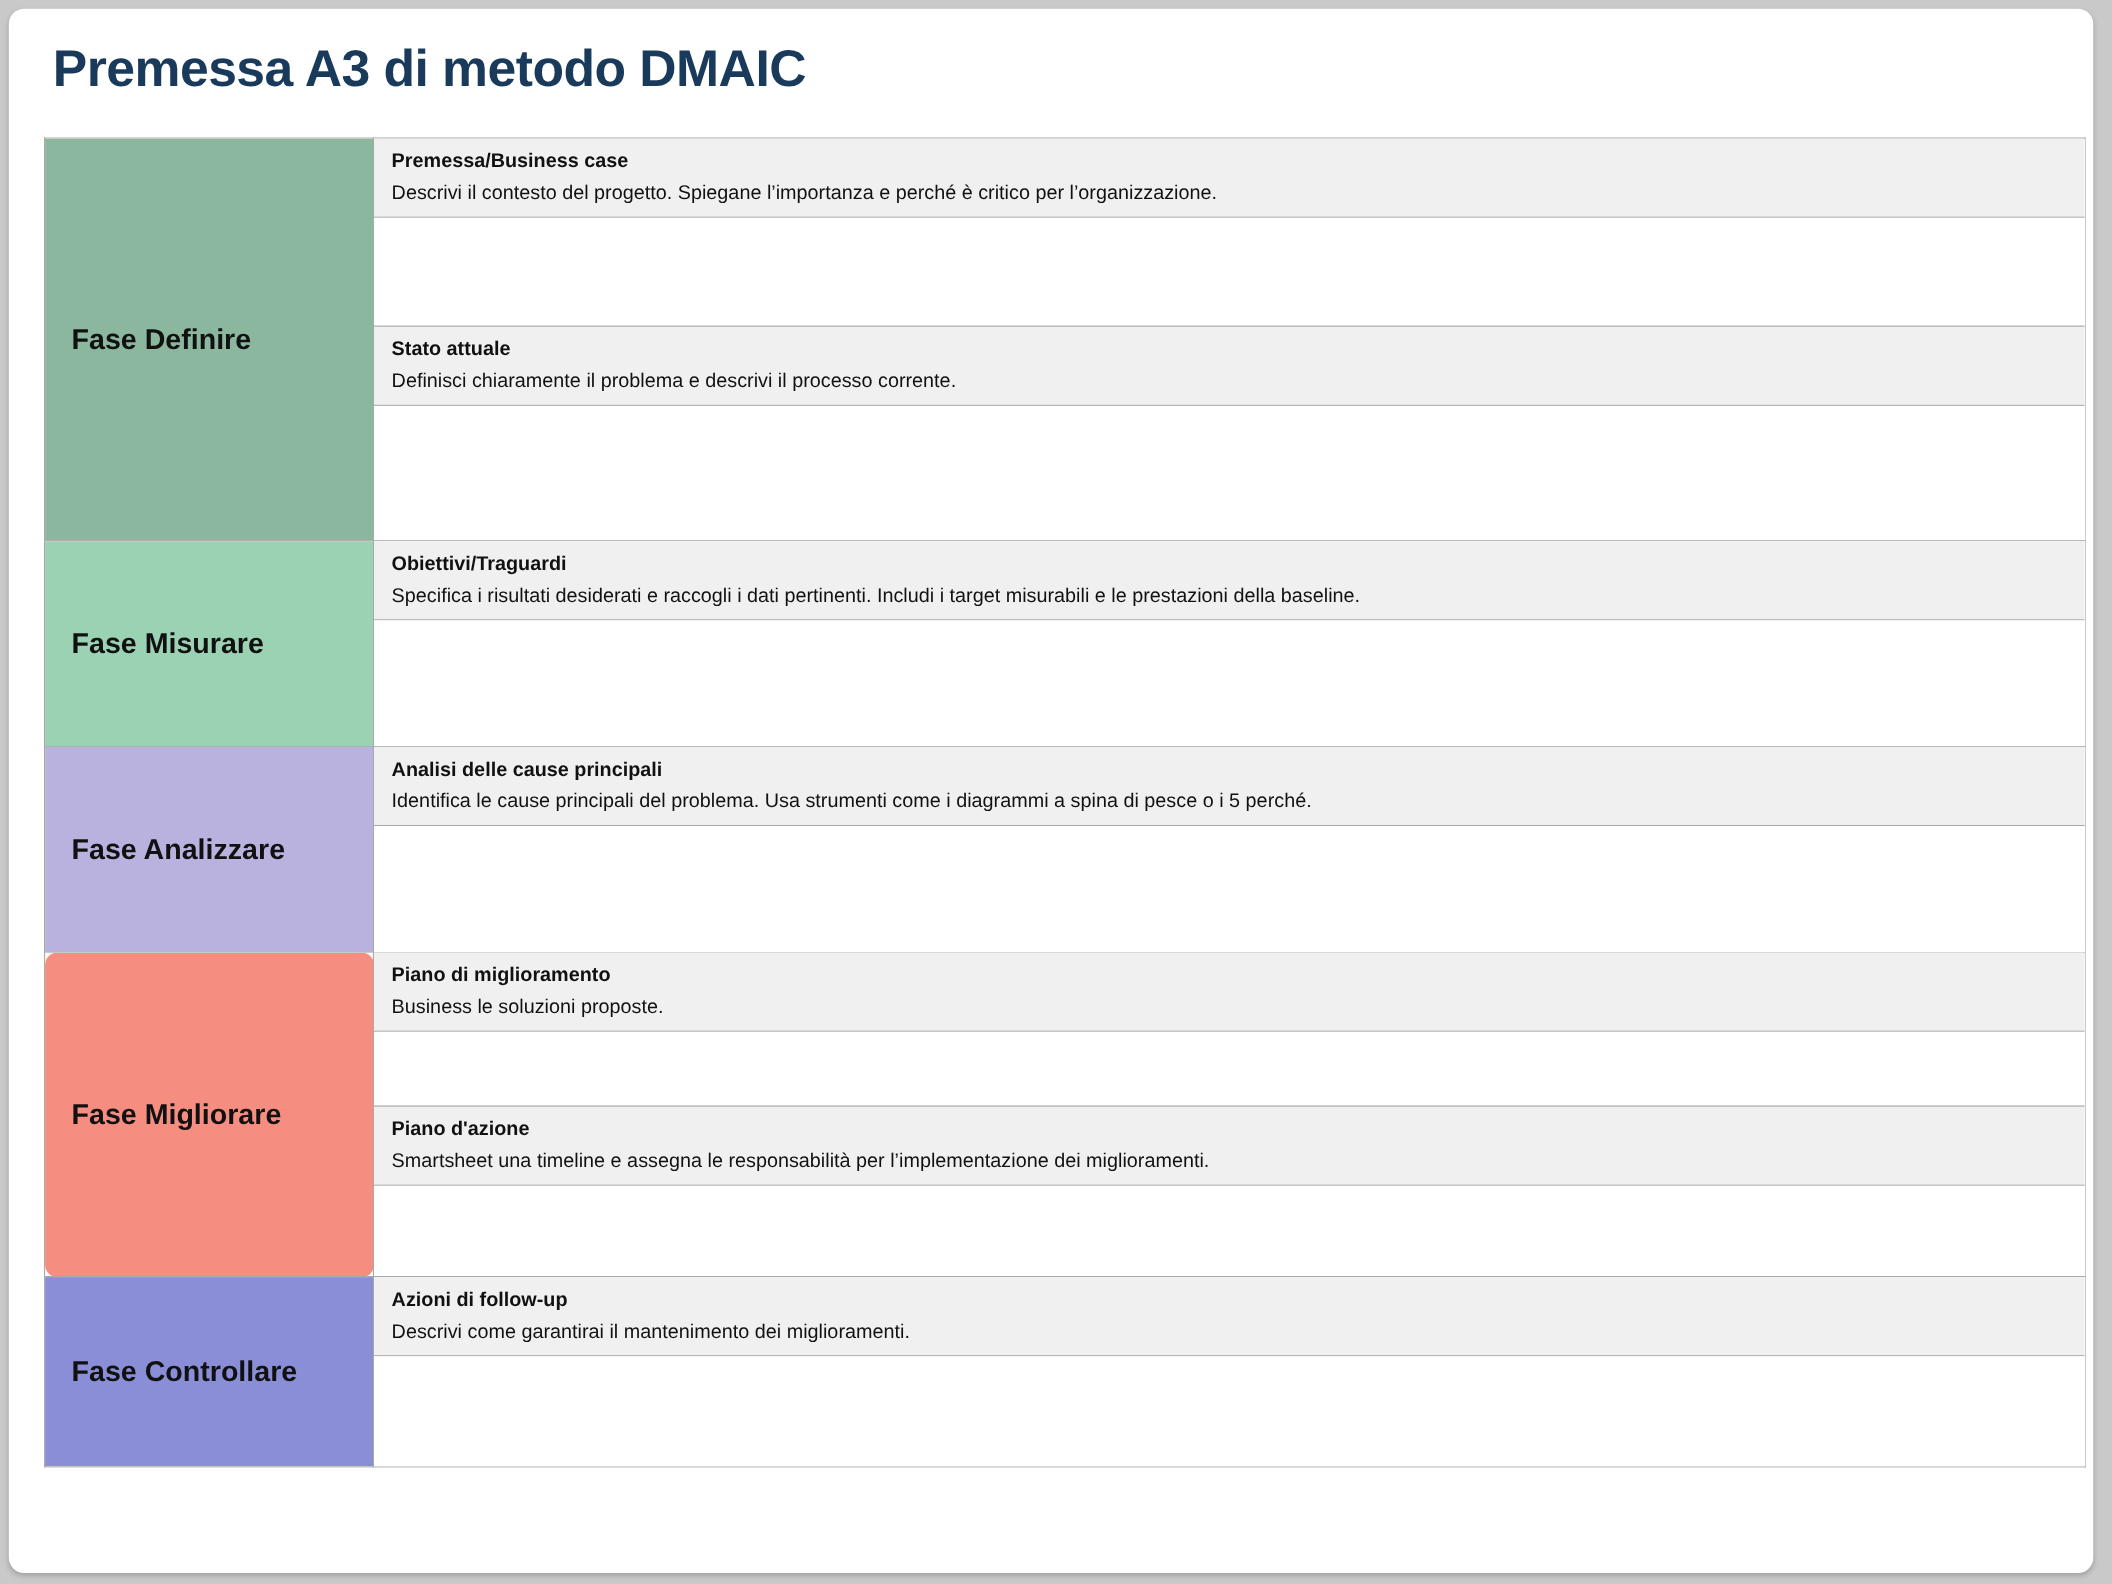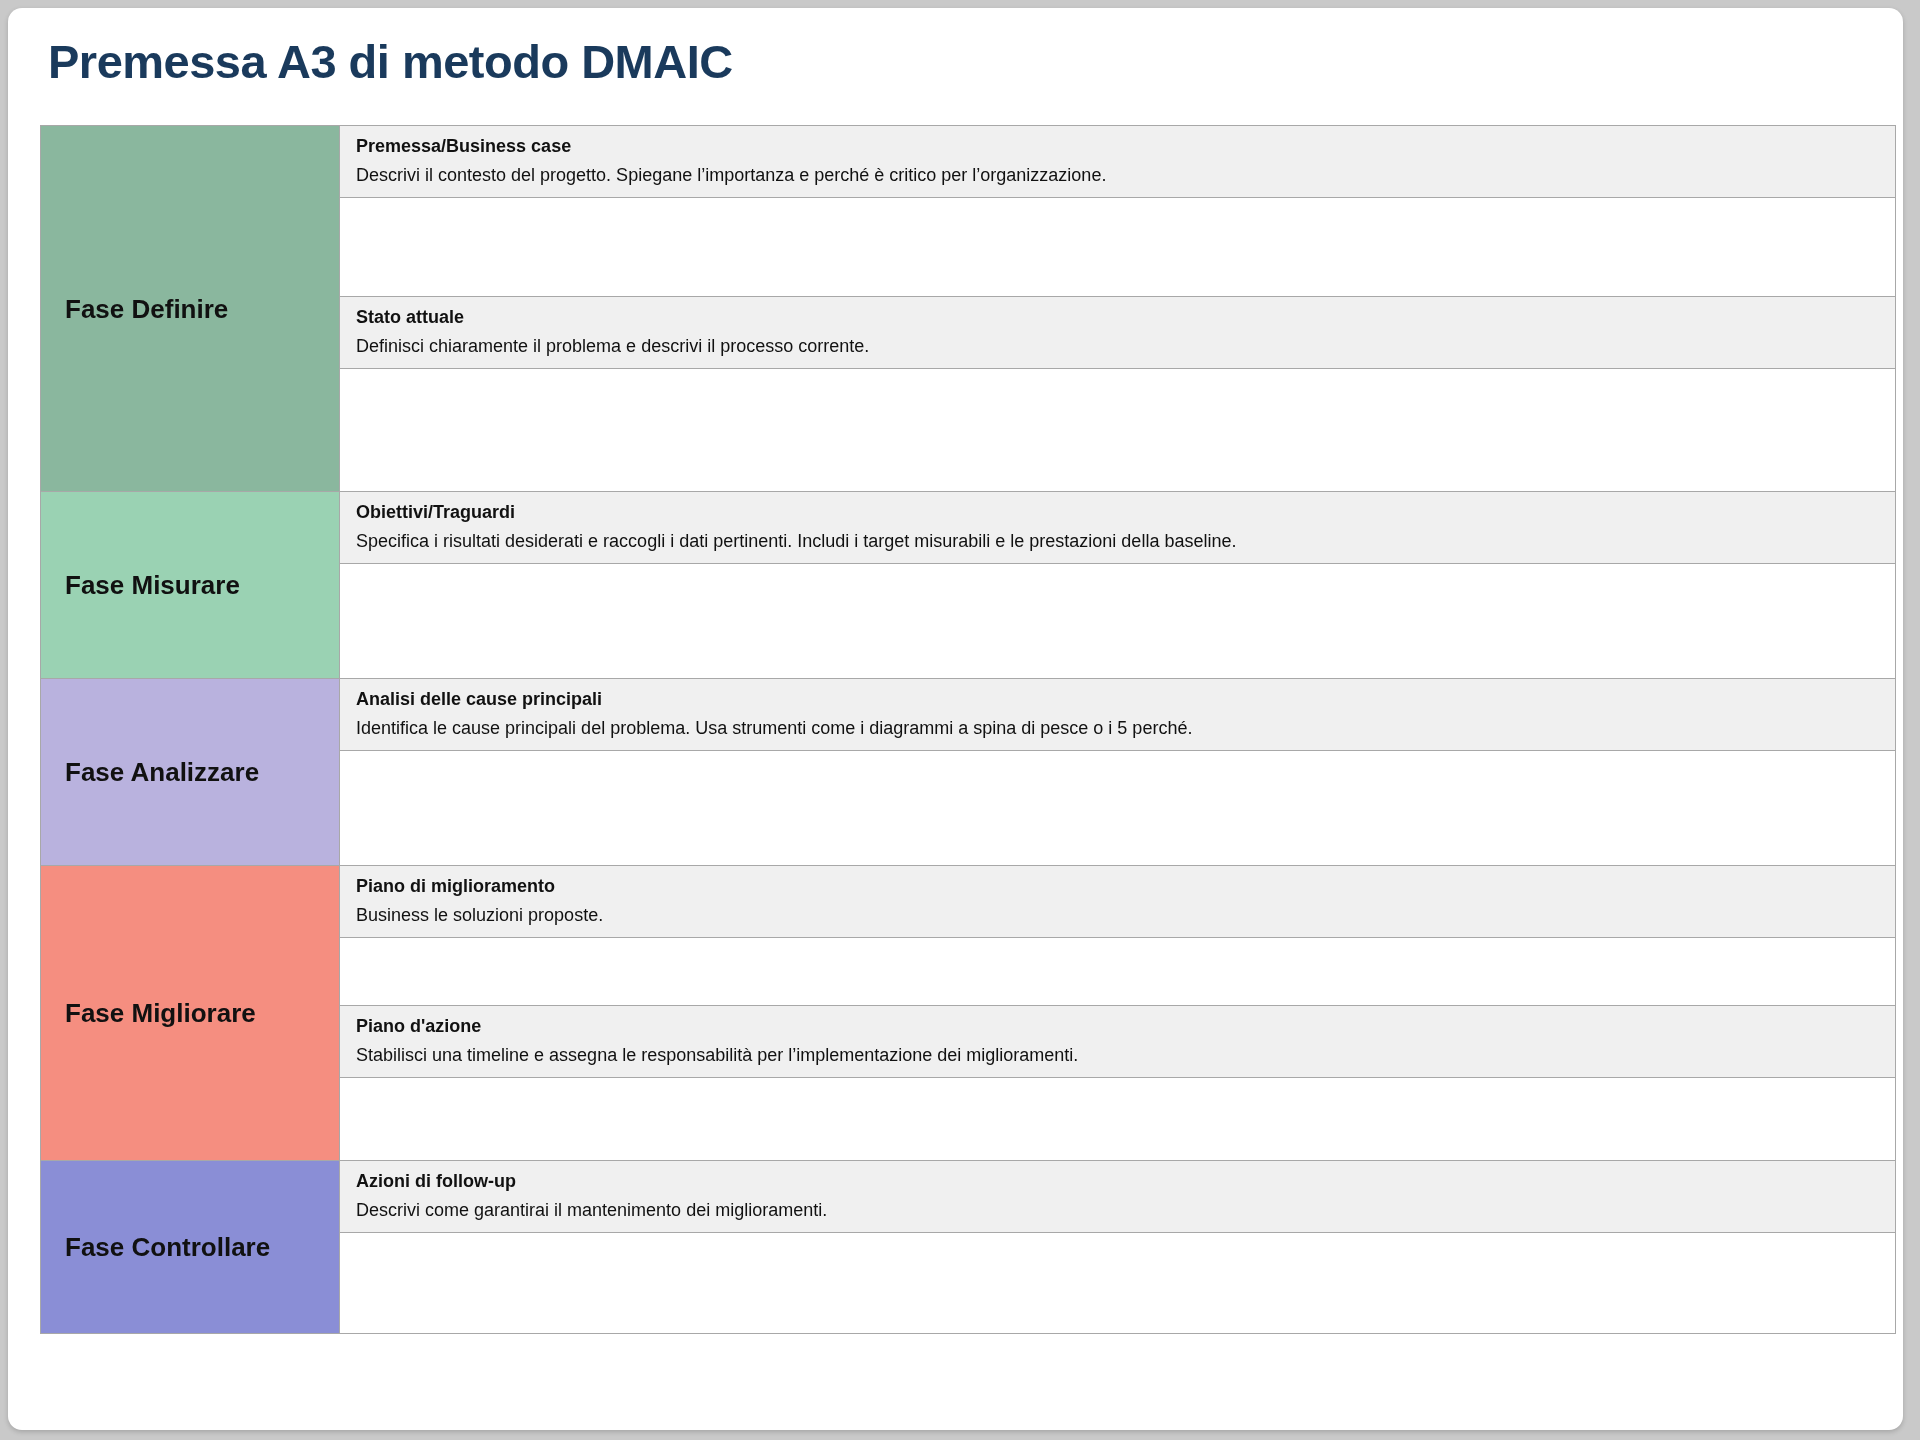"Fase Migliorare" .ph-improve { border-radius: none -> 11px }
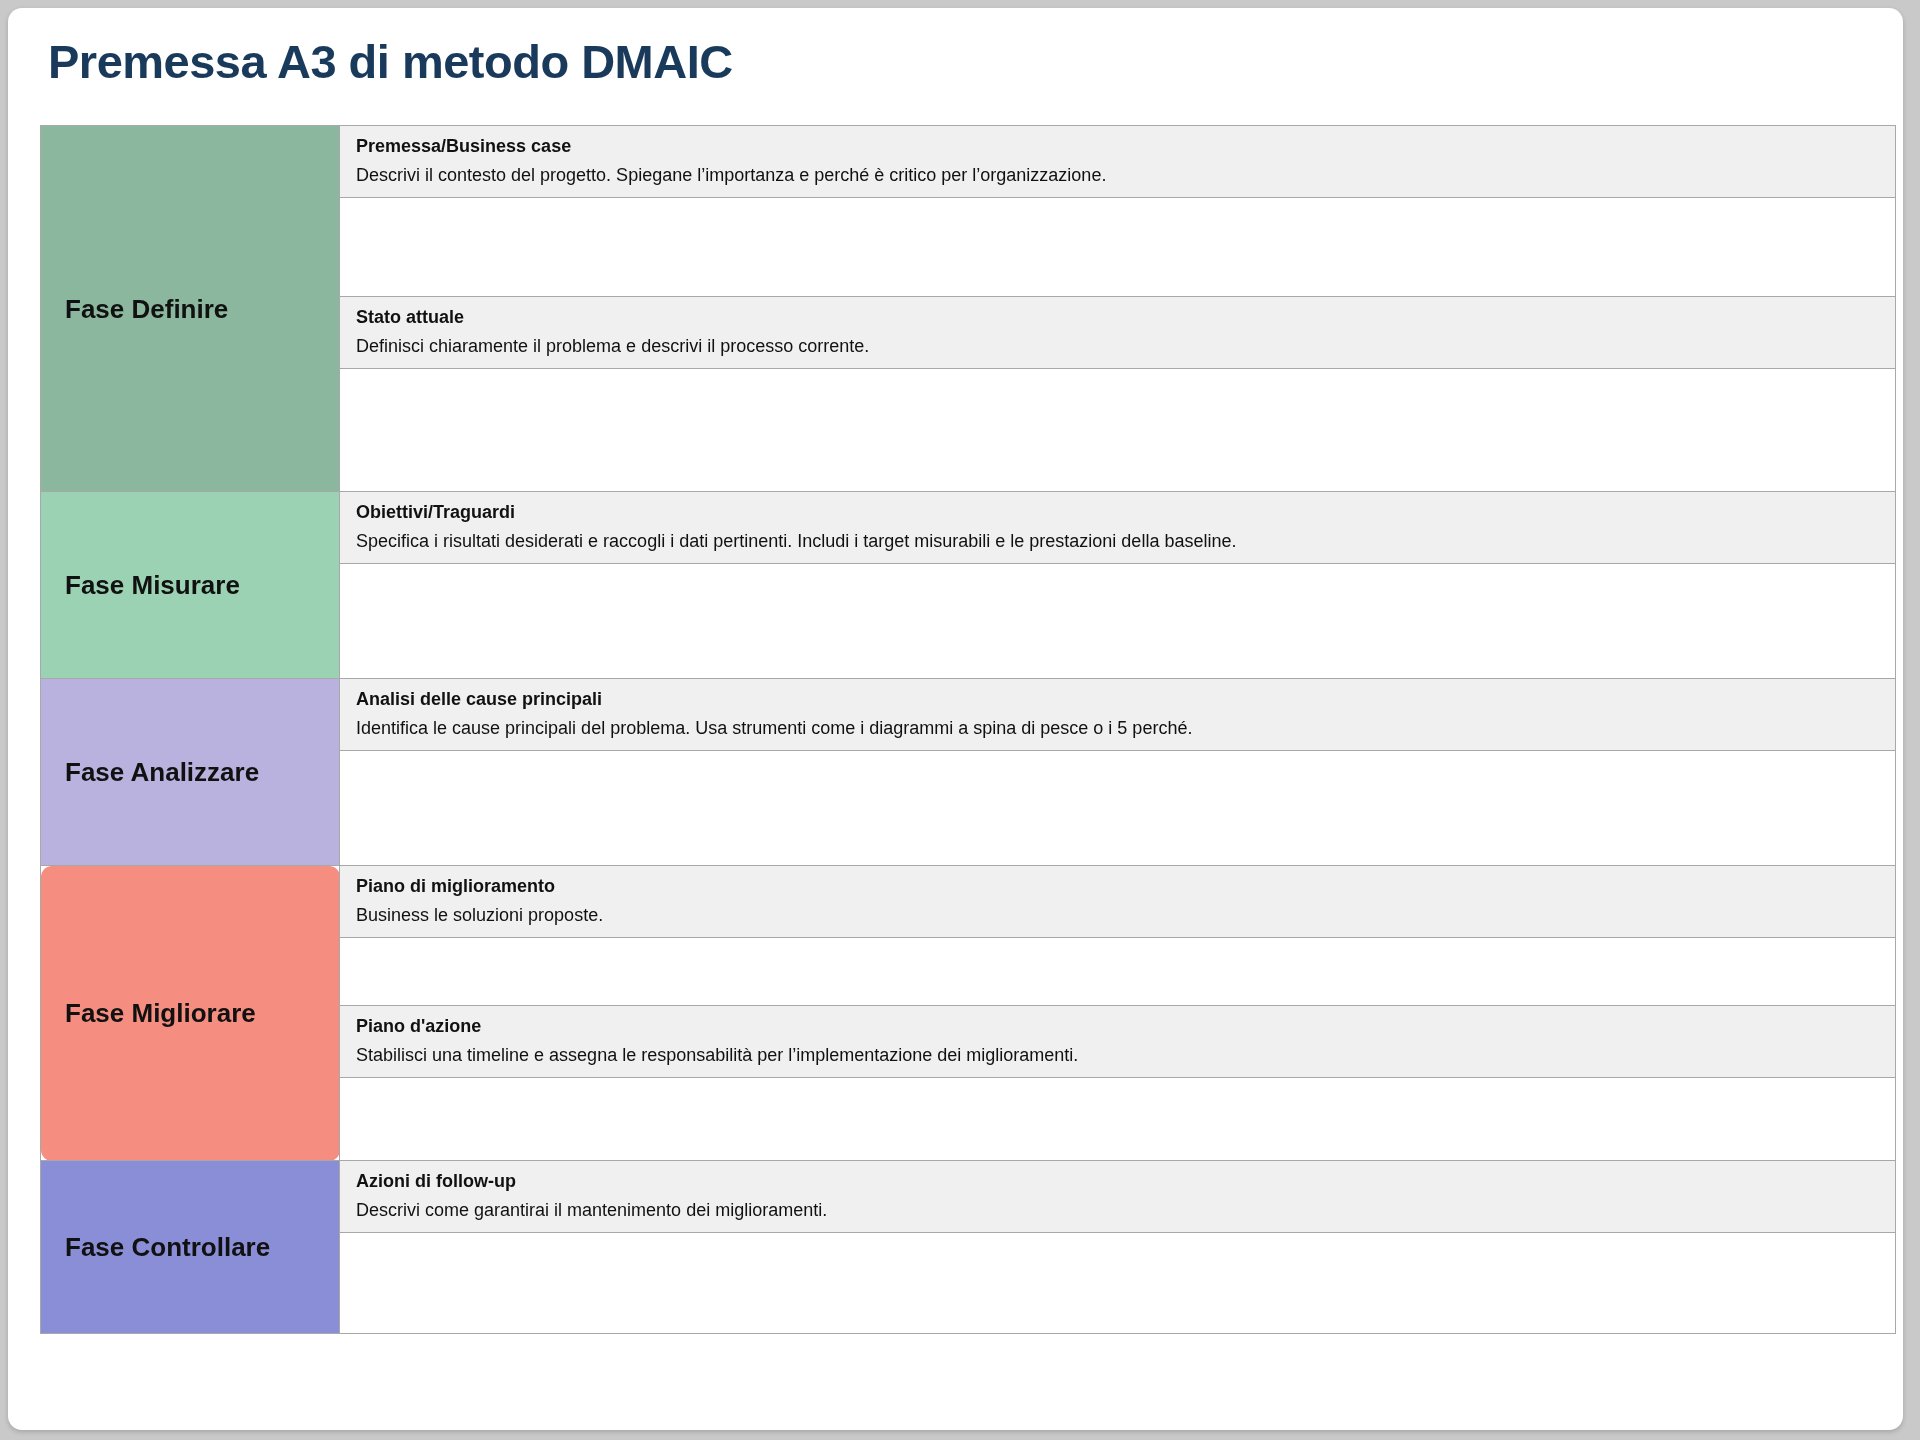"Stabilisci una timeline e assegna" span.block-desc { text: Stabilisci -> Smartsheet }
